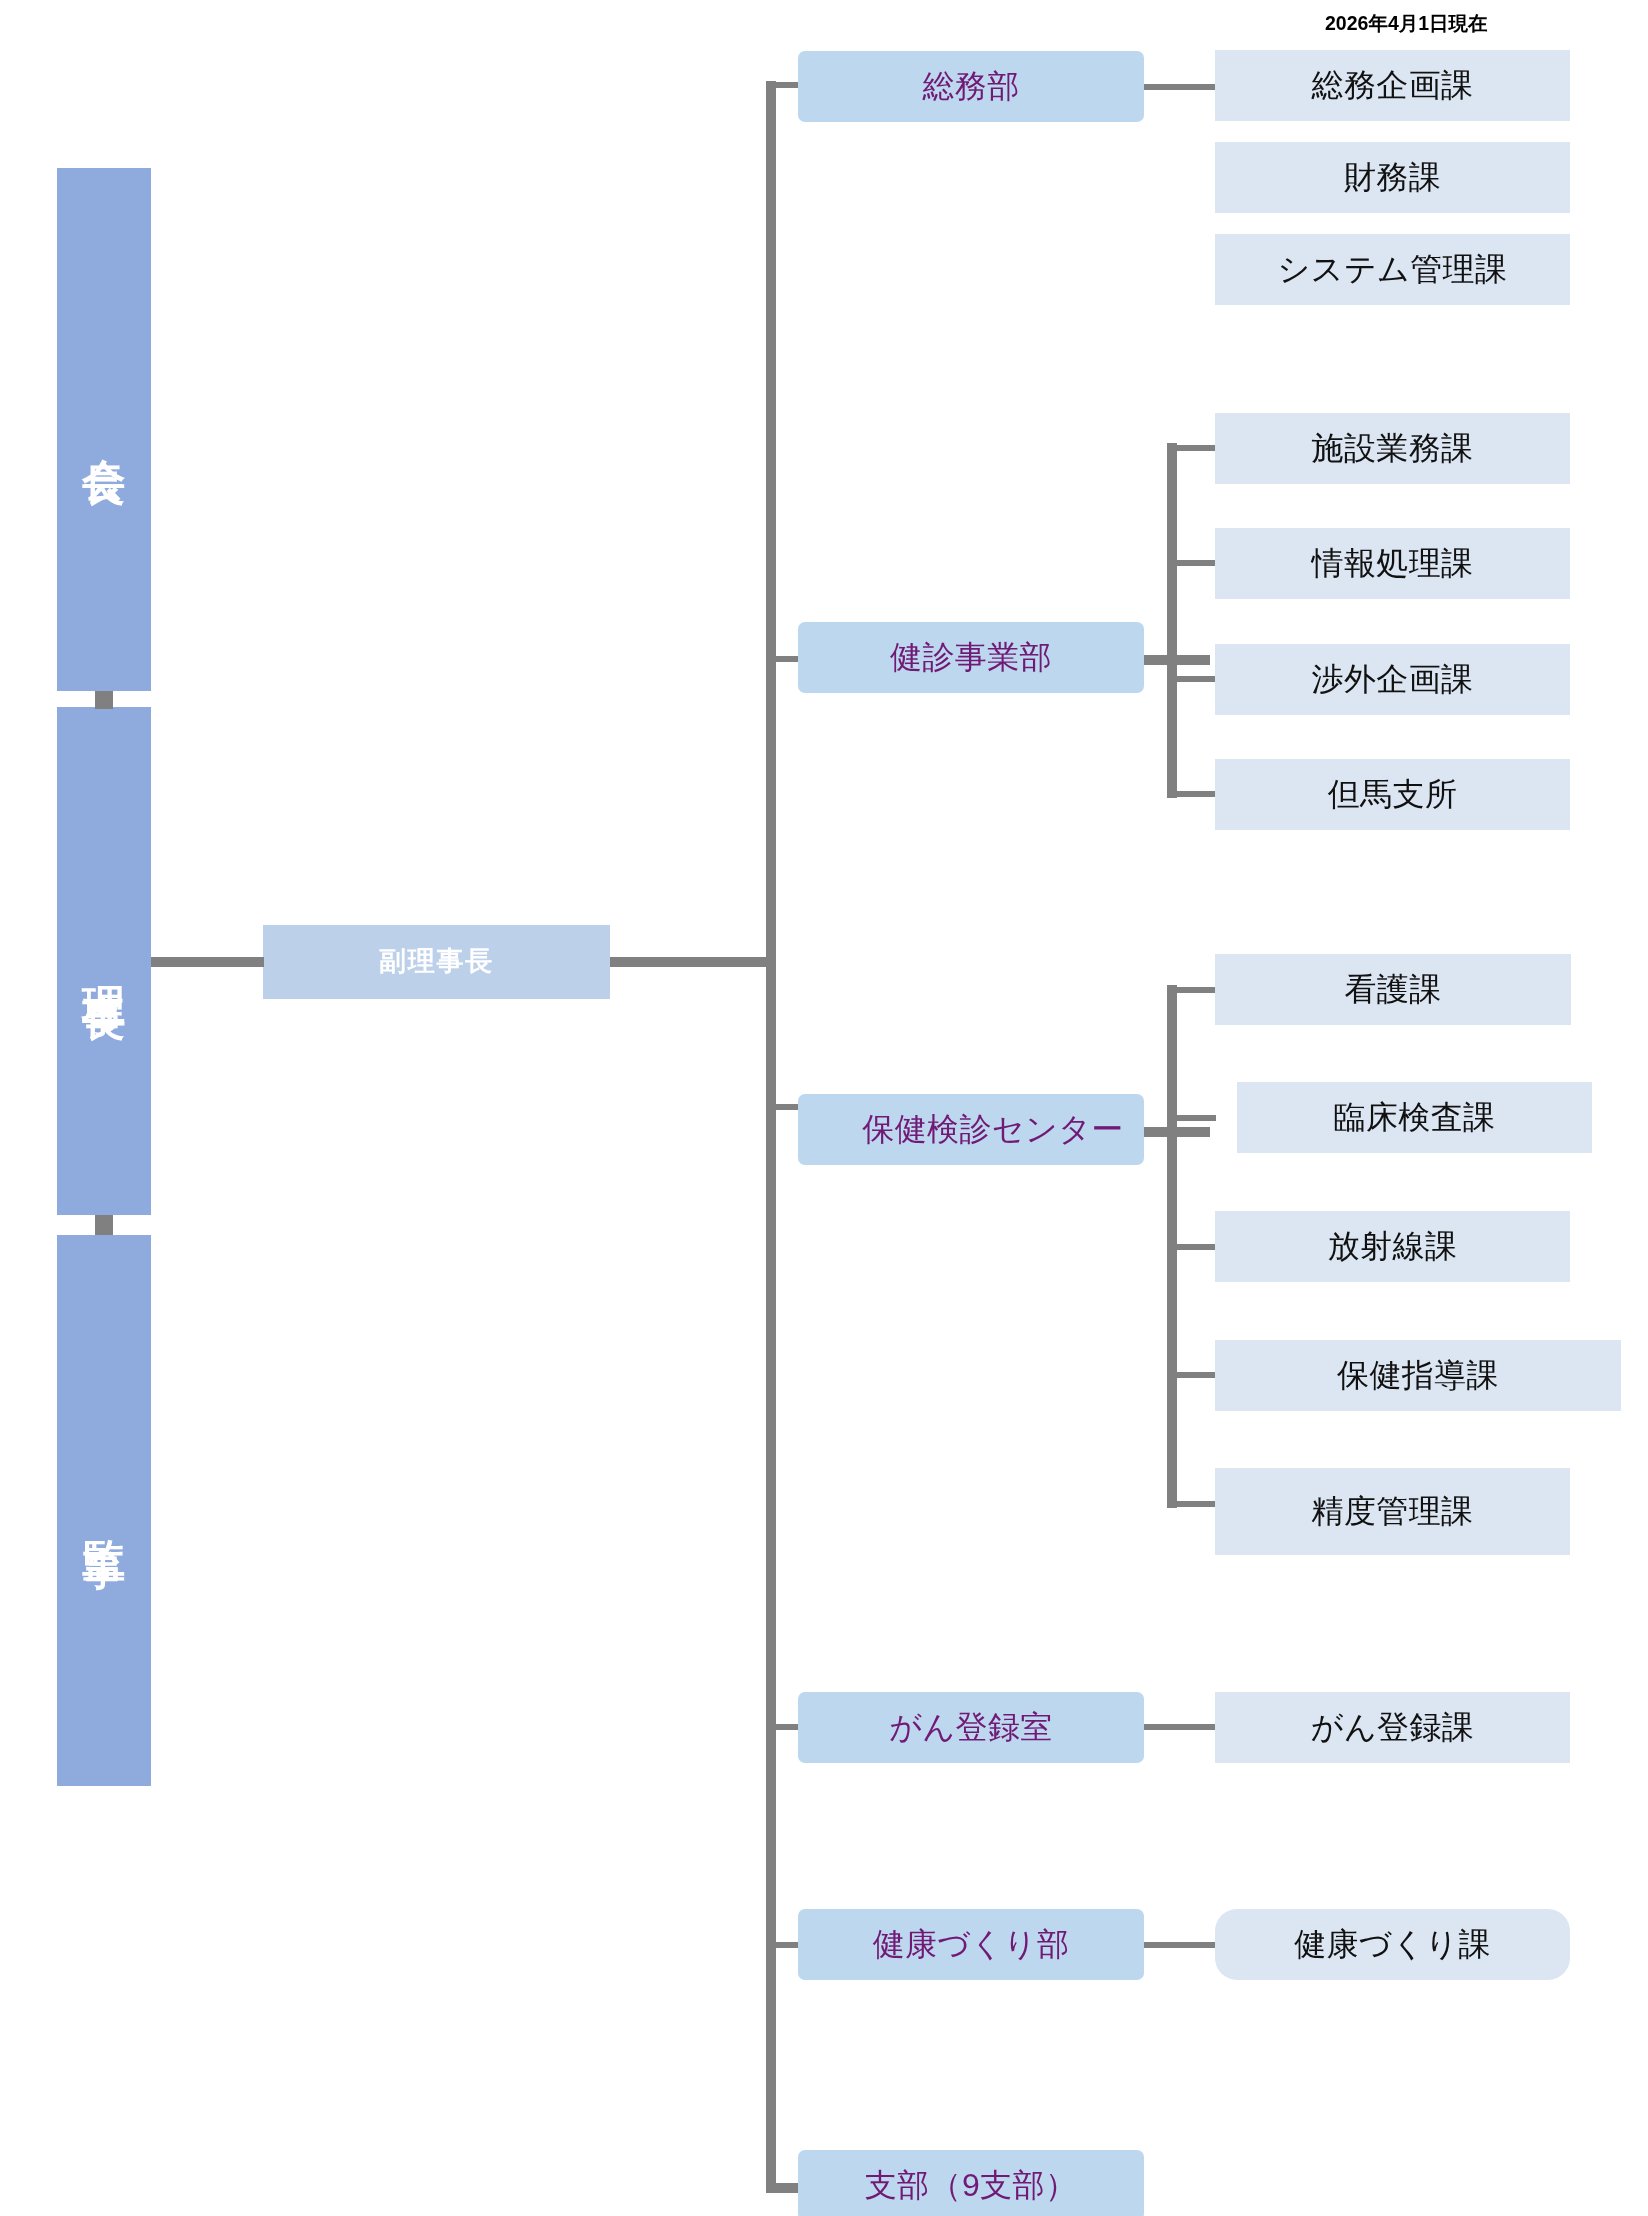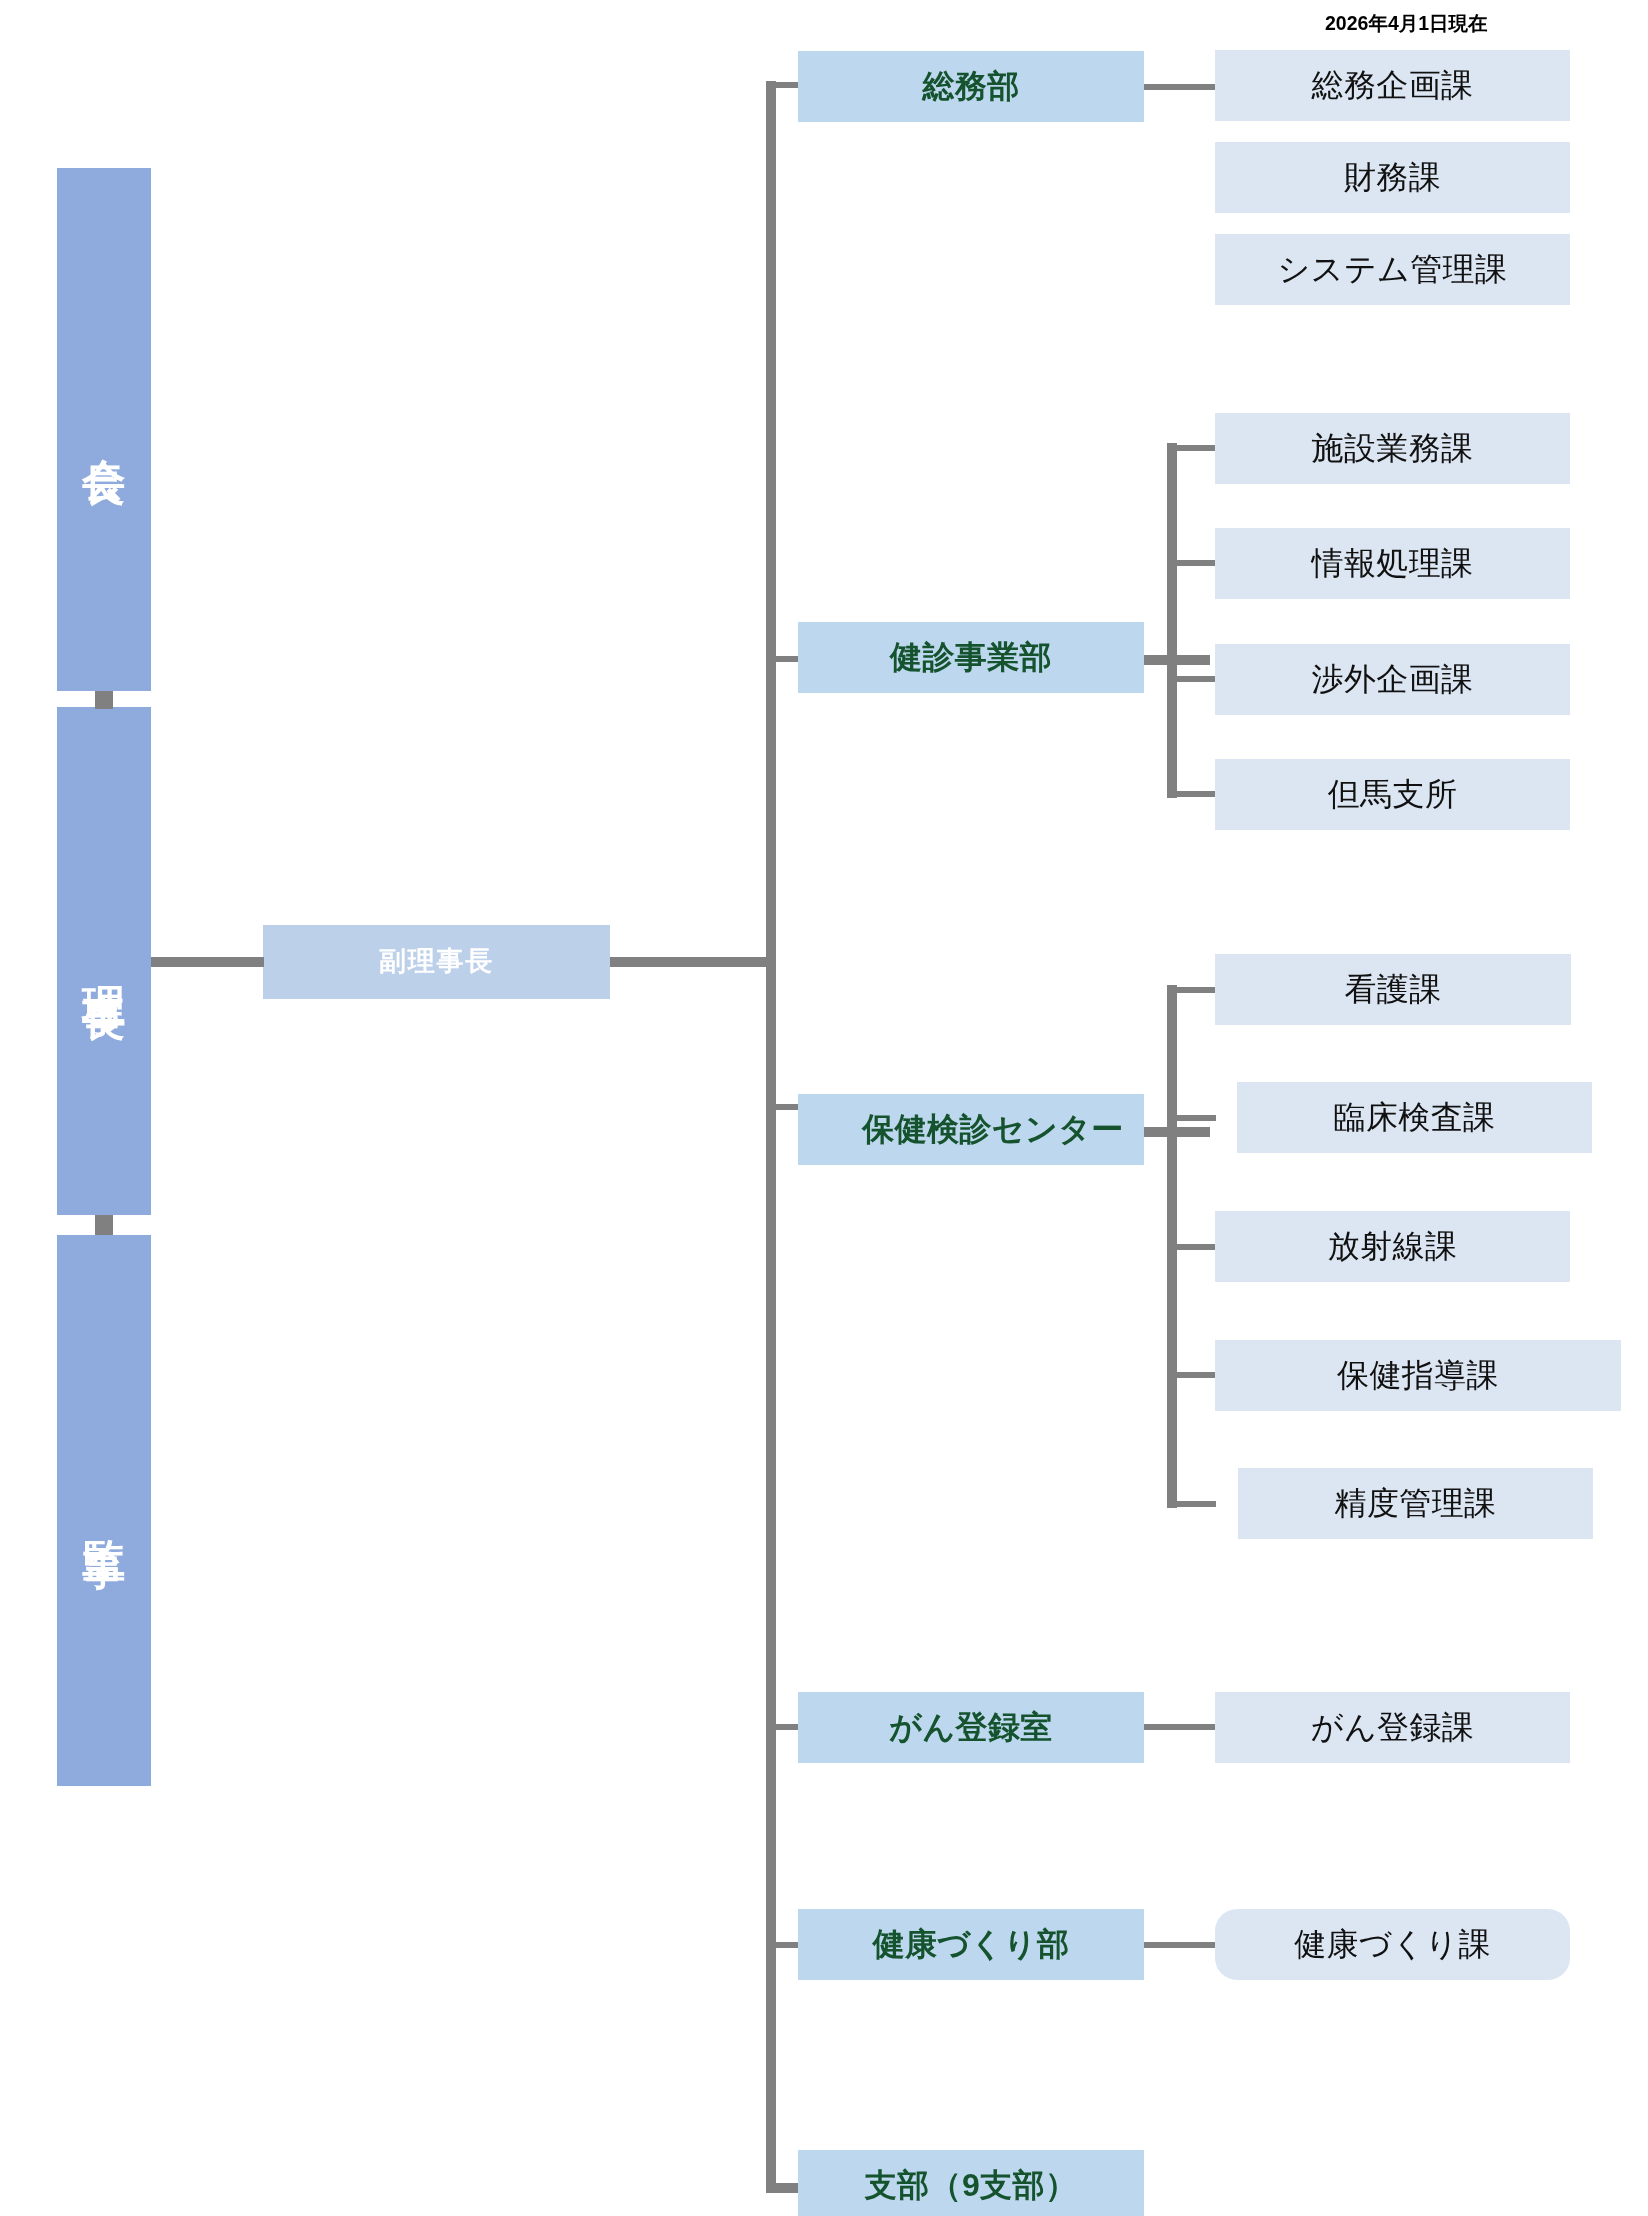"総務部" .box.dept { border-radius: none -> 7px; color: #14532d -> #701a75; font-weight: bold -> normal }
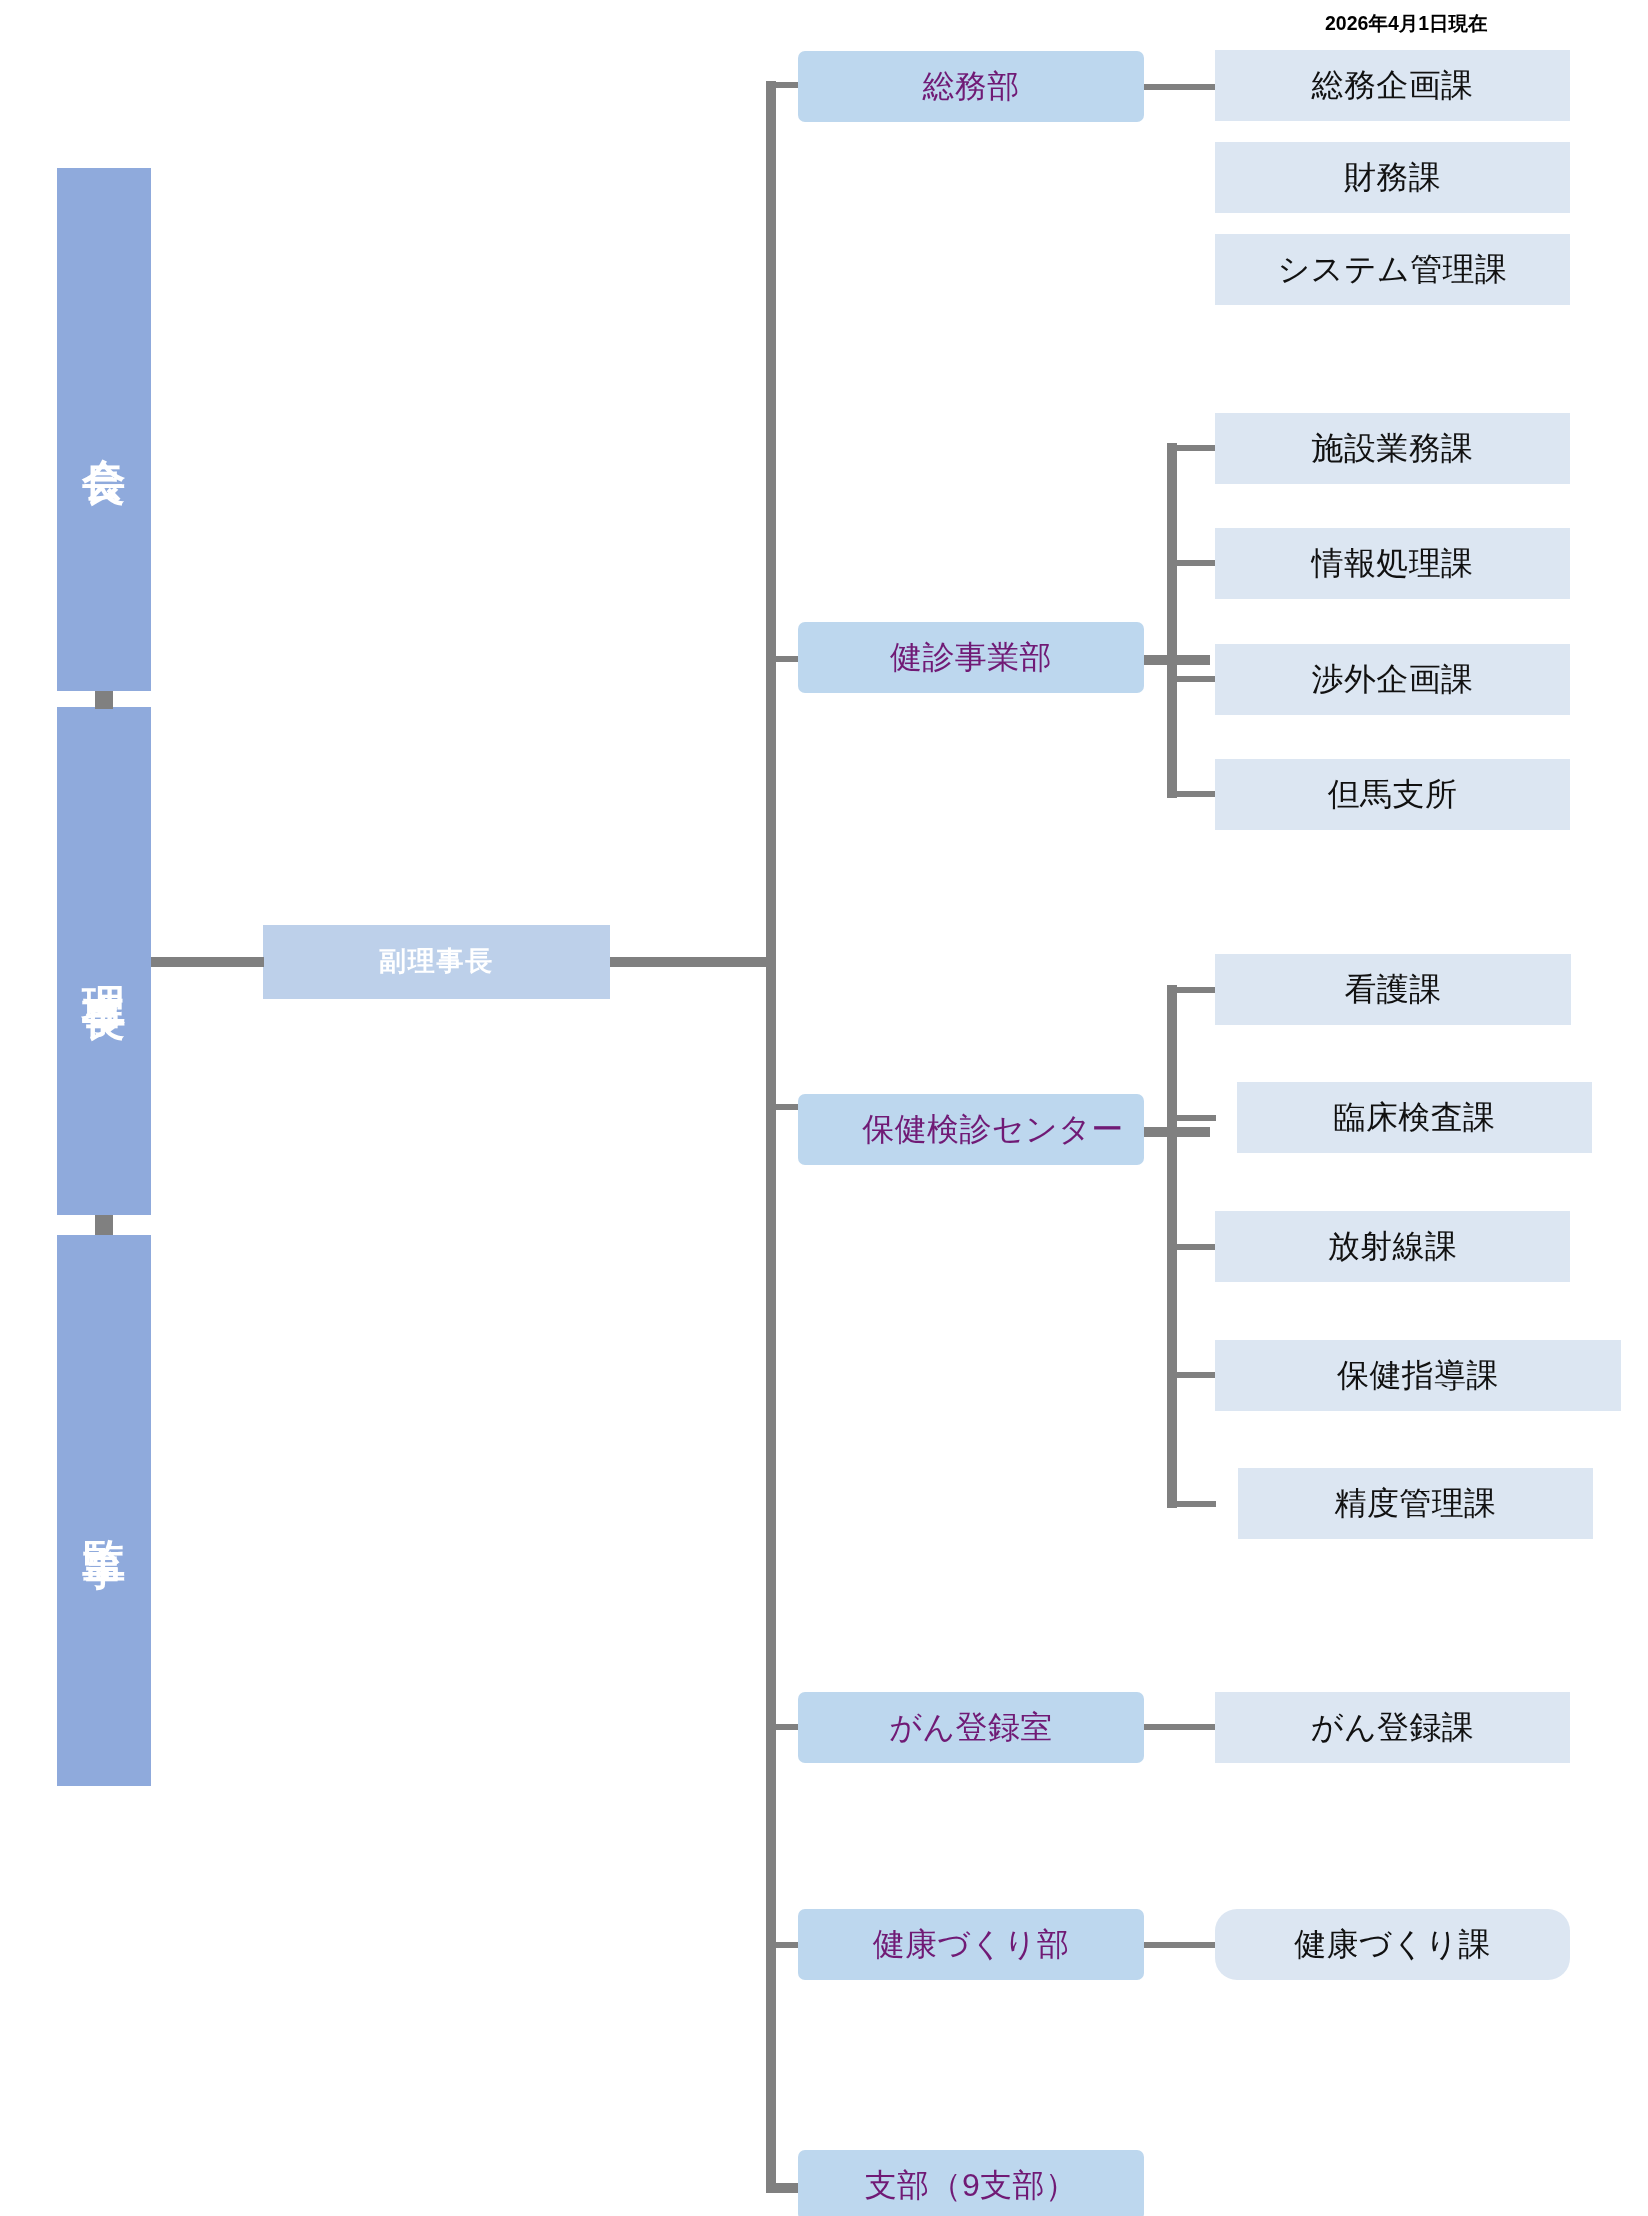"精度管理課" div.box { height: 71px -> 87px; margin-left: 23px -> none }
